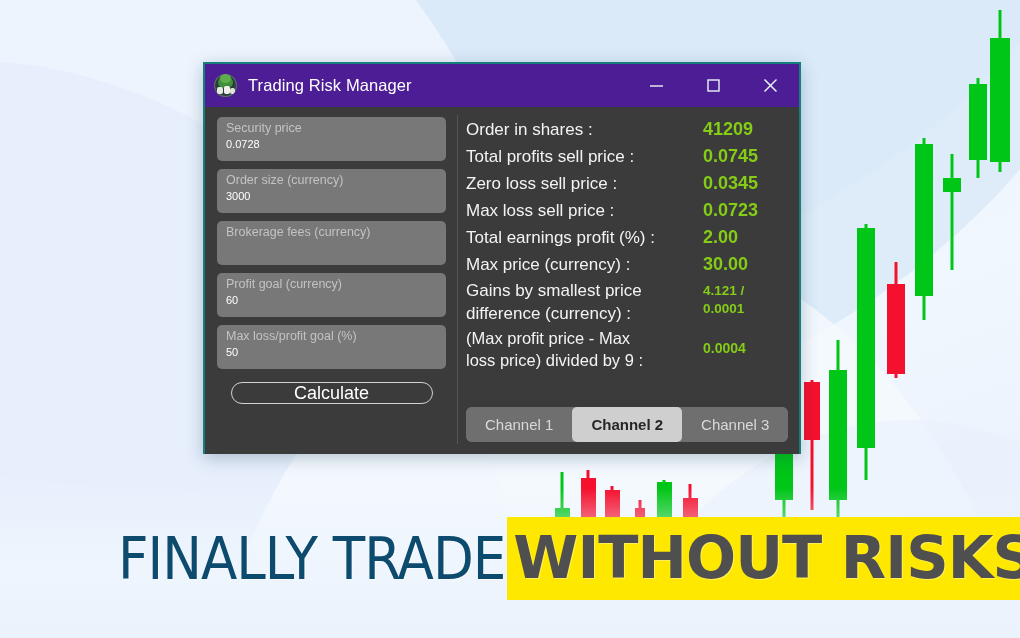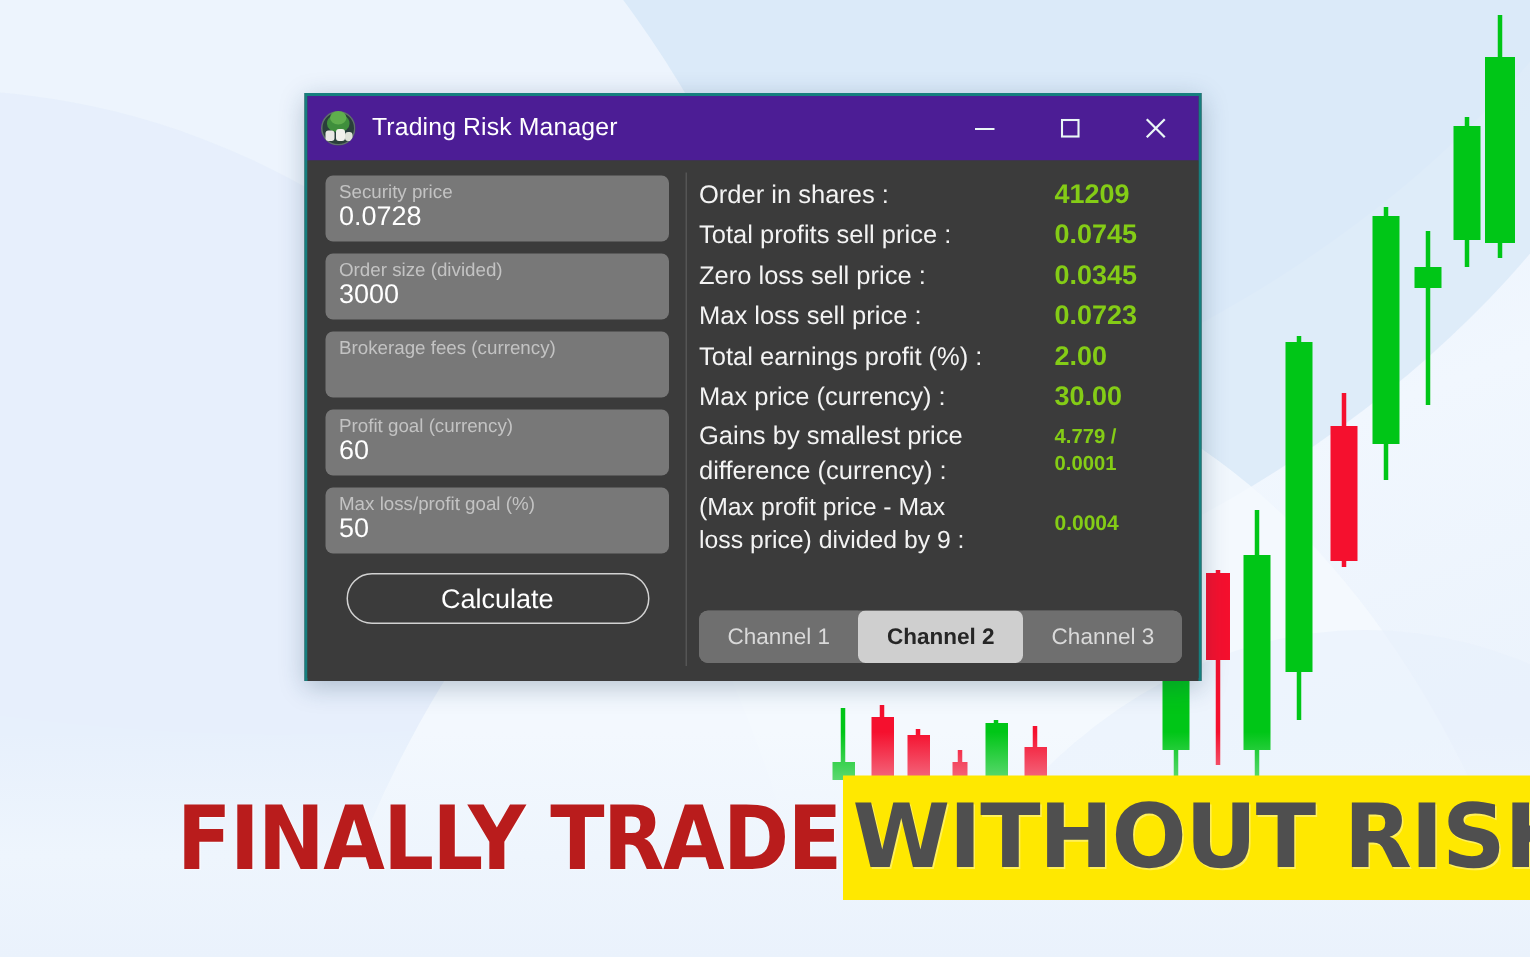"0.0728" .field .val { font-size: 18px -> 11px }
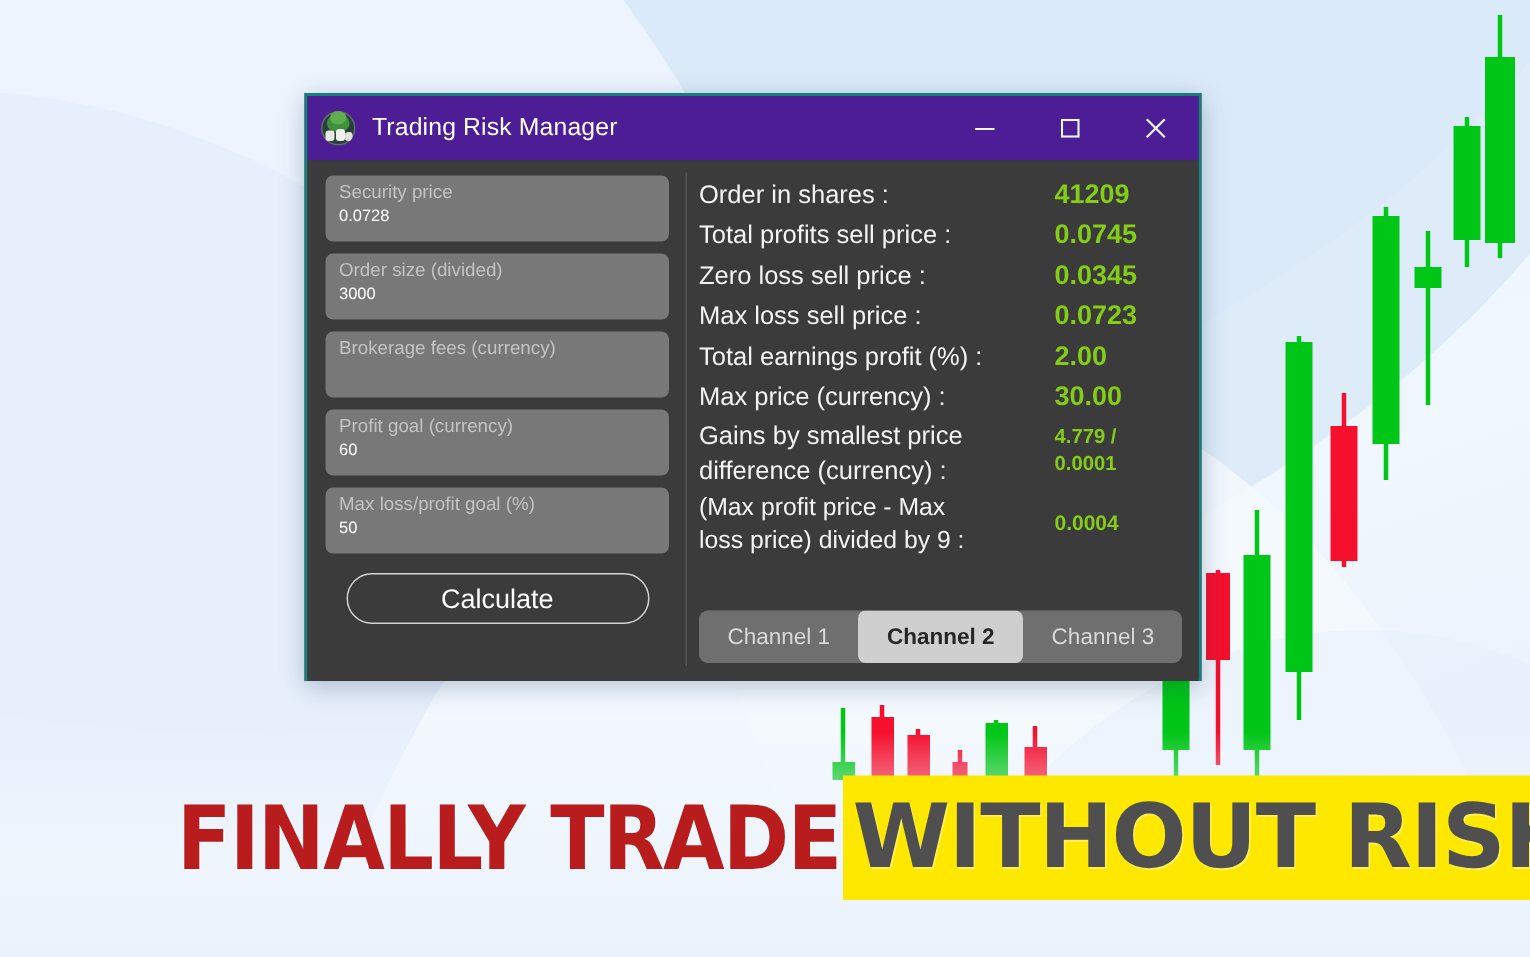"Order size (divided)" span.lbl { text: divided -> currency }
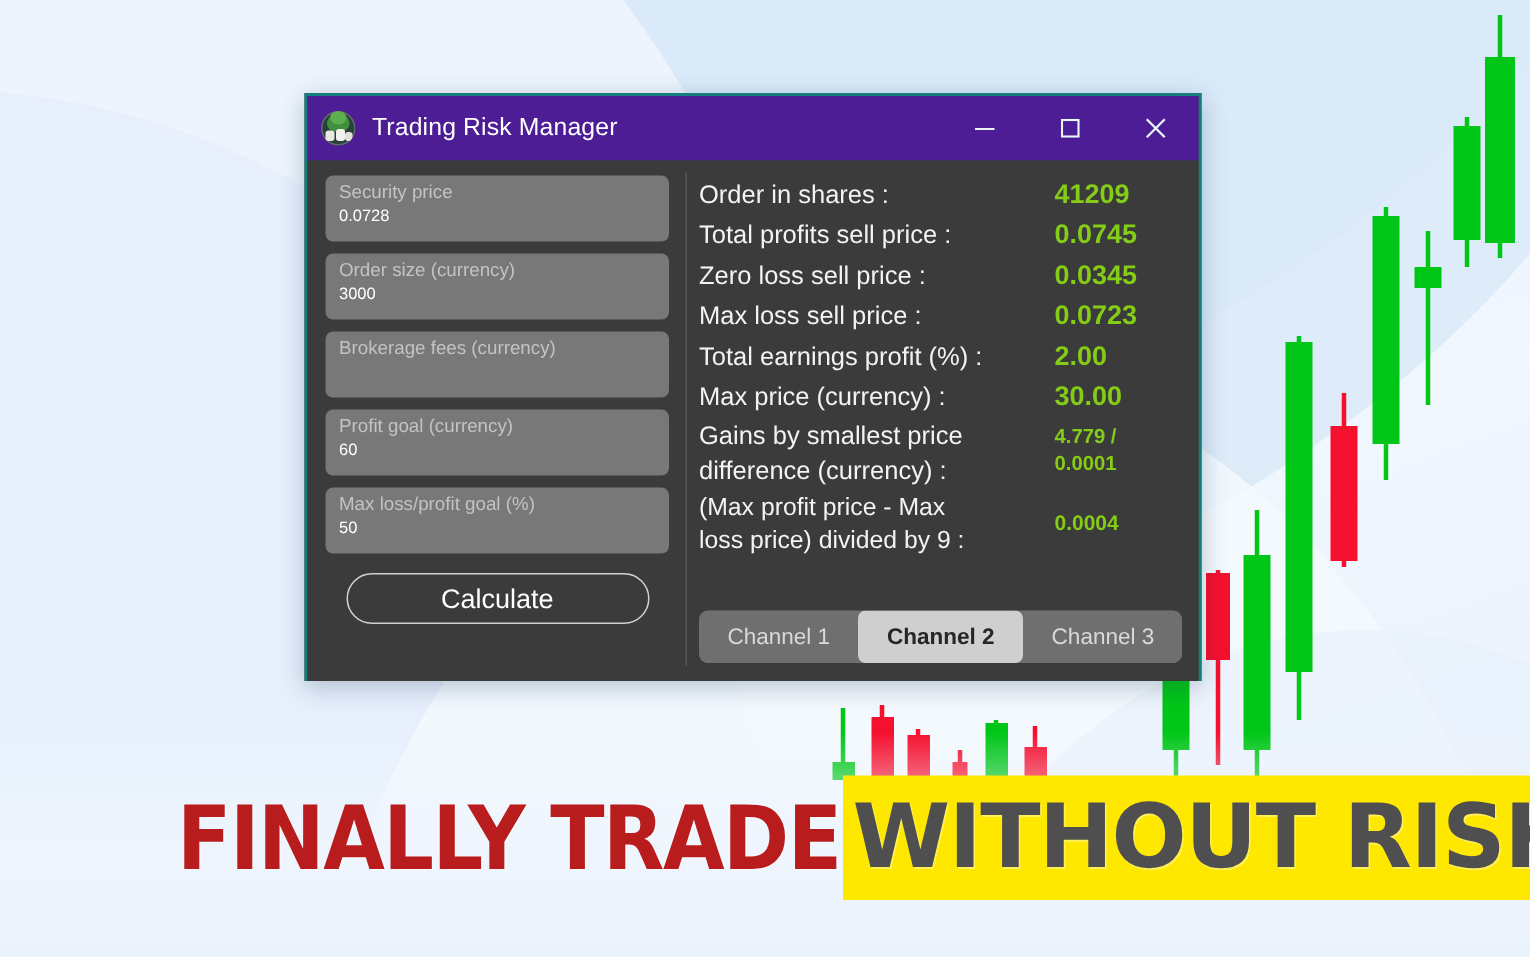"4.779 /" div { text: 4.779 -> 4.121 }
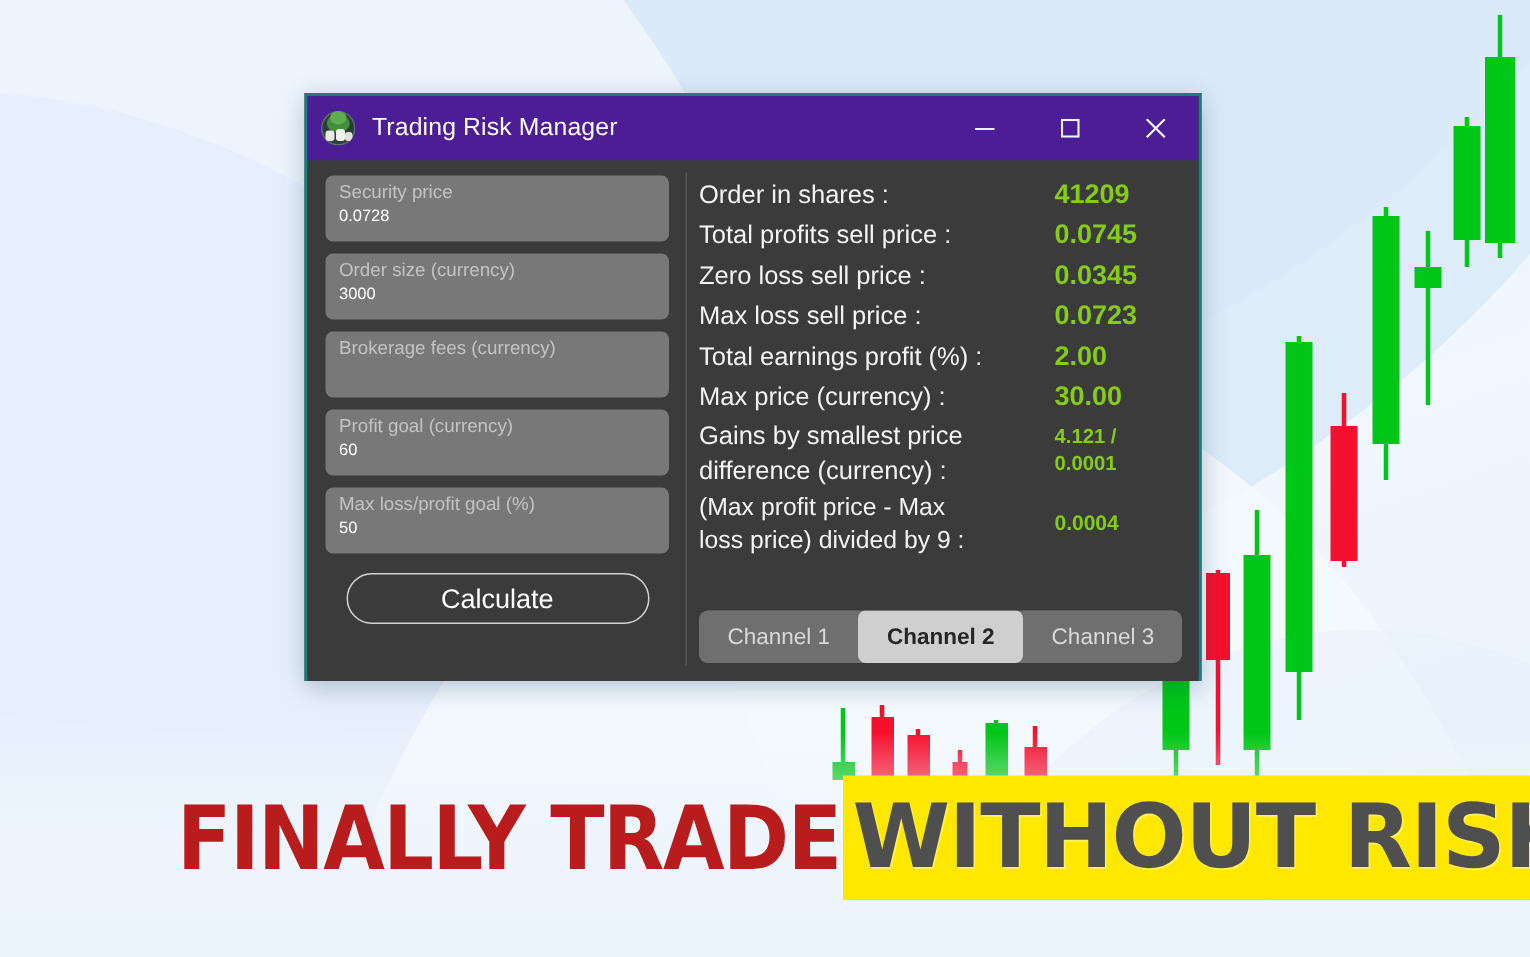"Calculate" .calc-btn { height: 34px -> 22px }
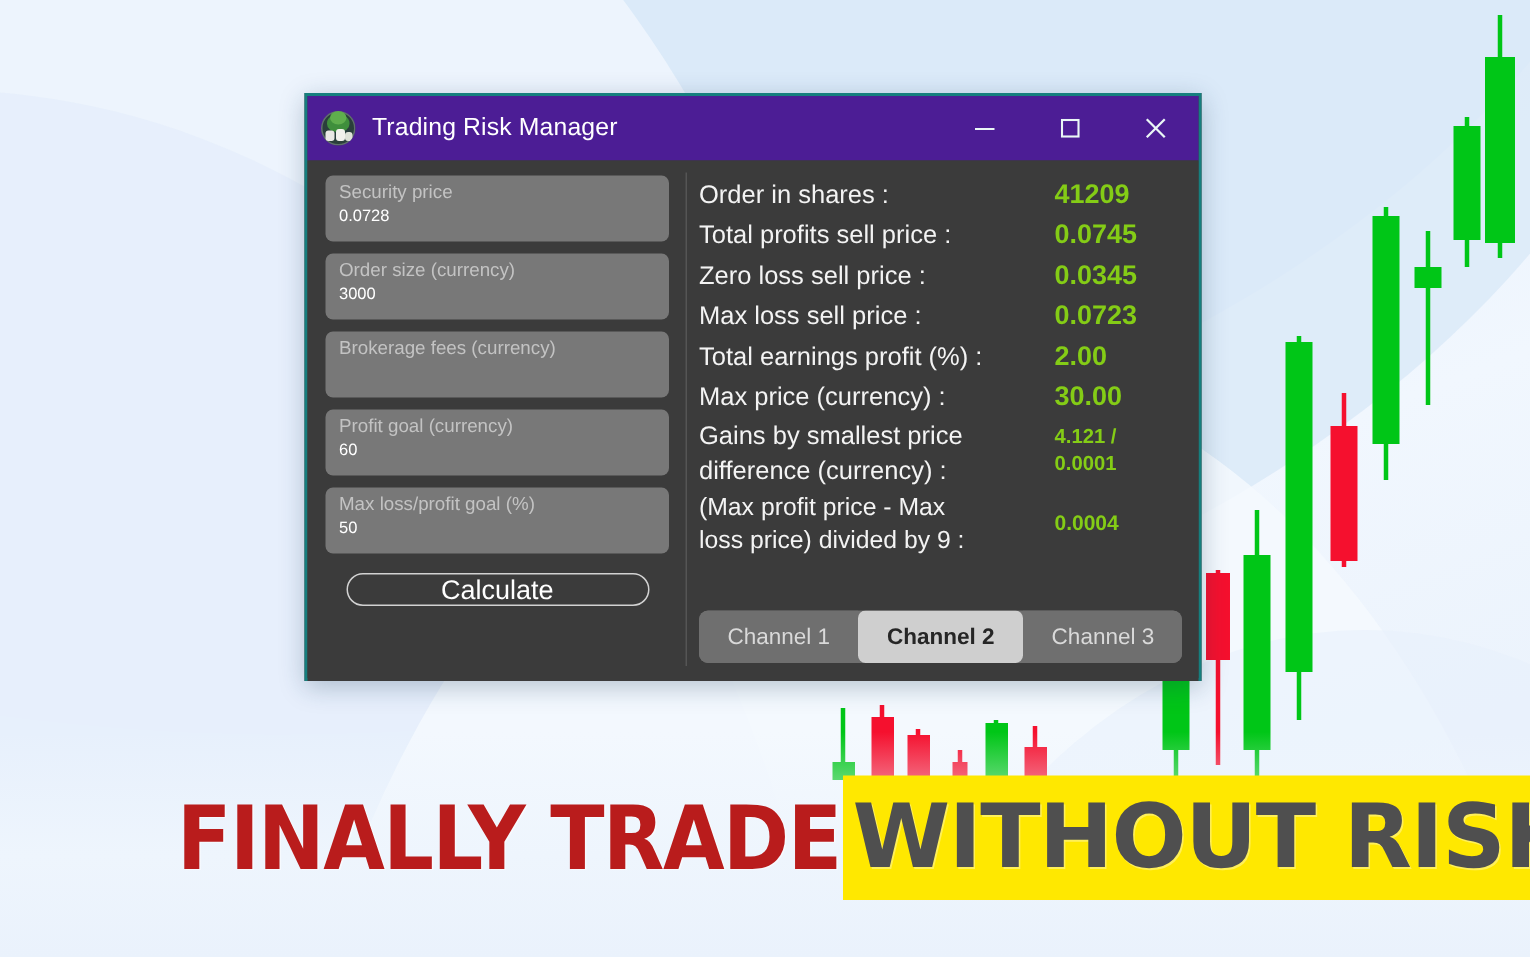"FINALLY TRADE" .hl-plain { color: #b91c1c -> #0c4a6e; font-weight: bold -> normal }
